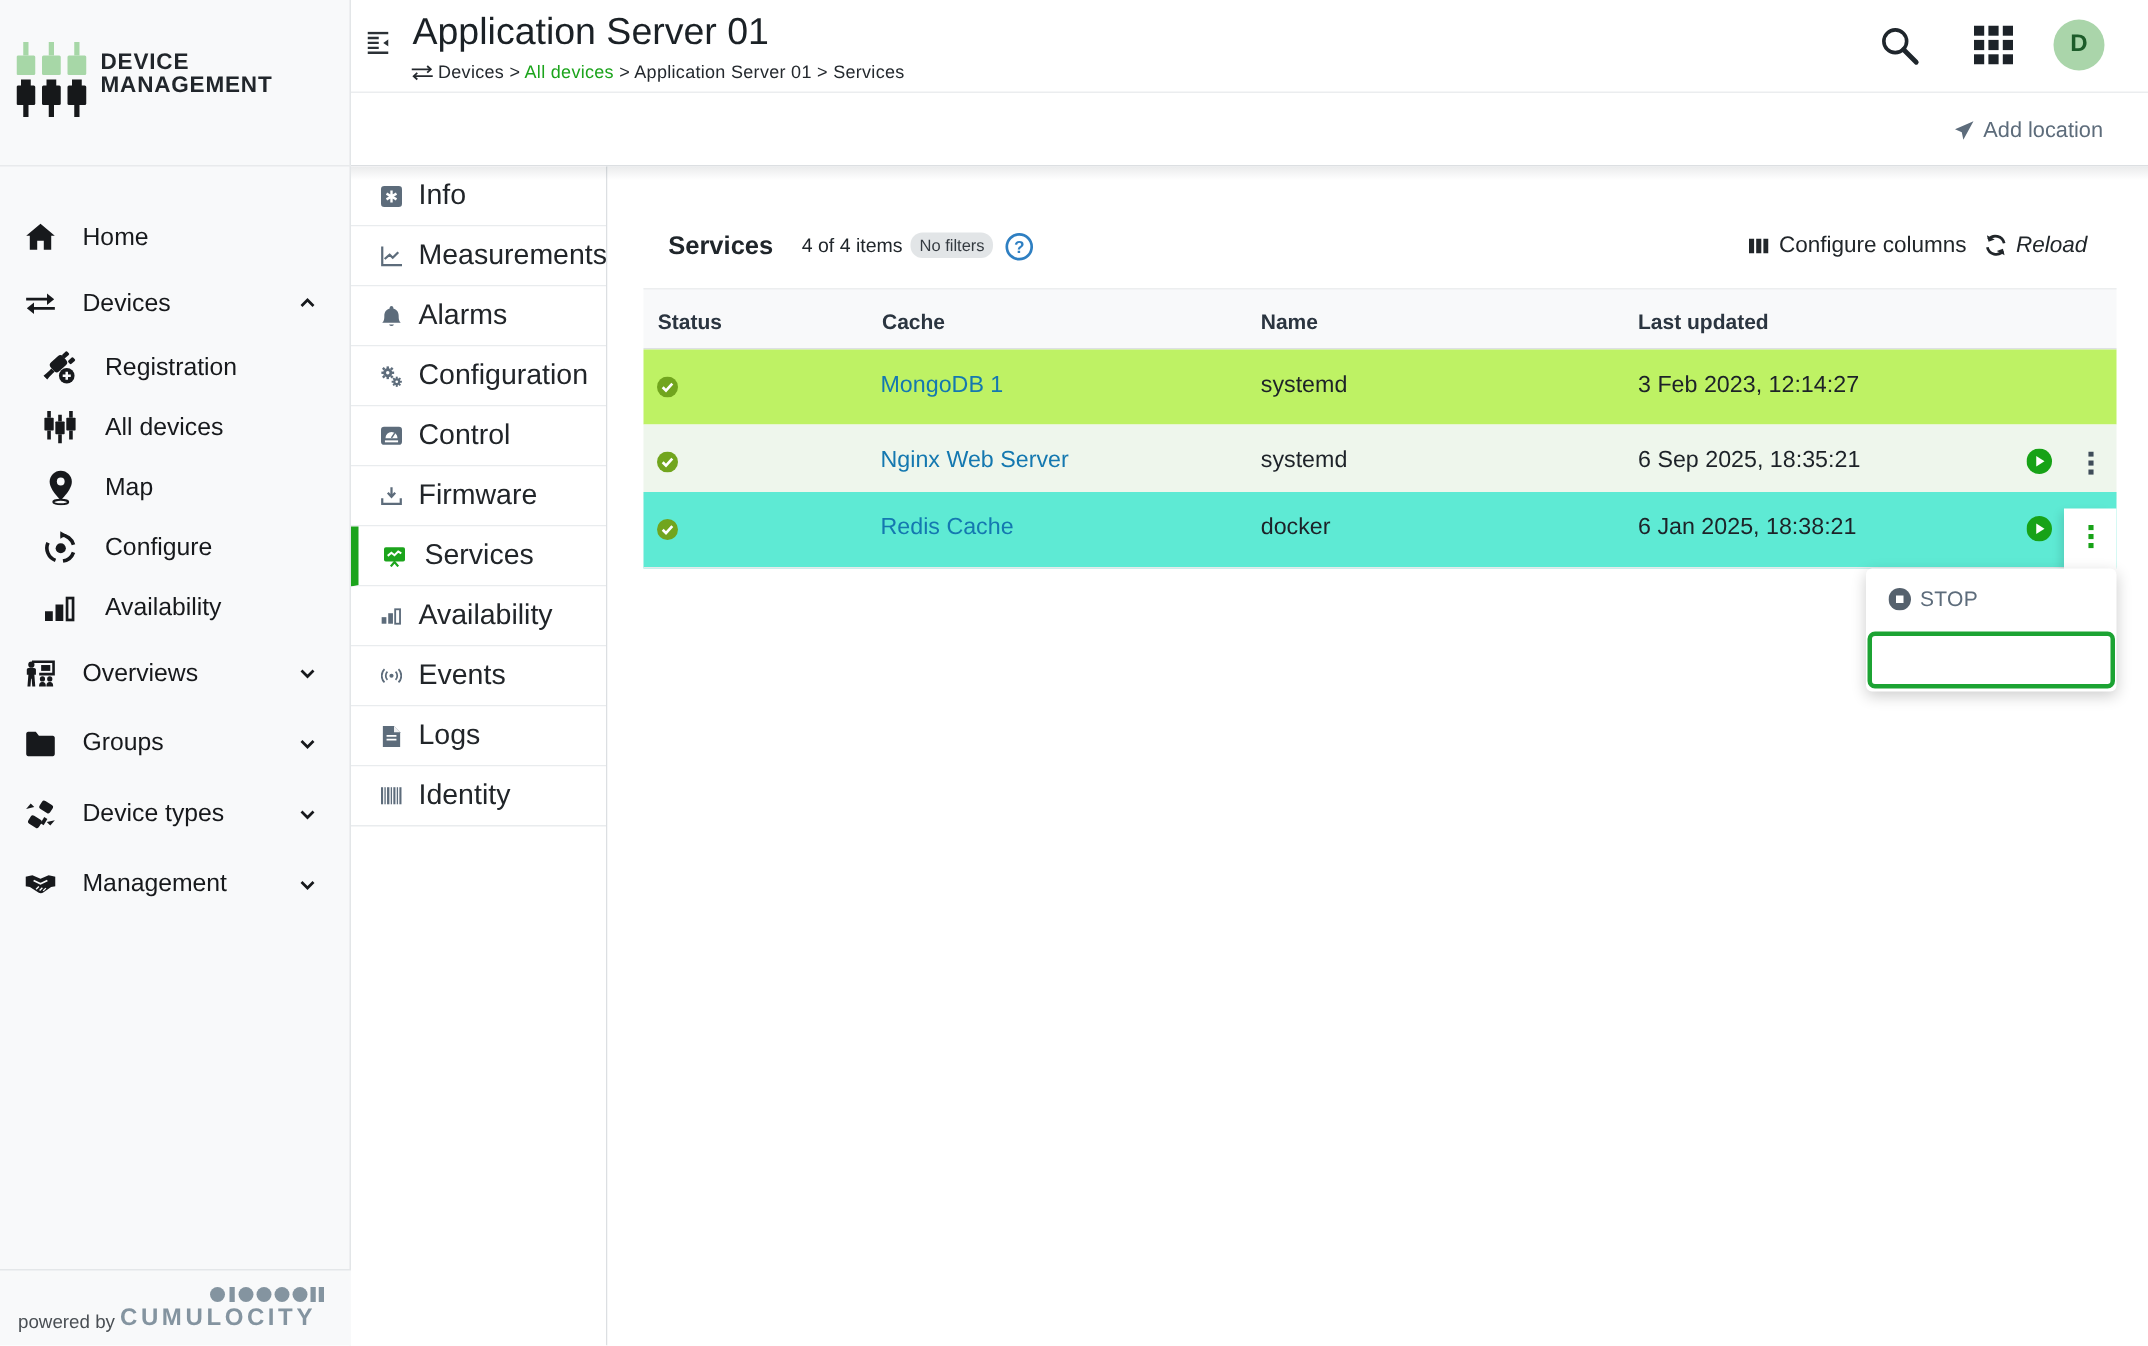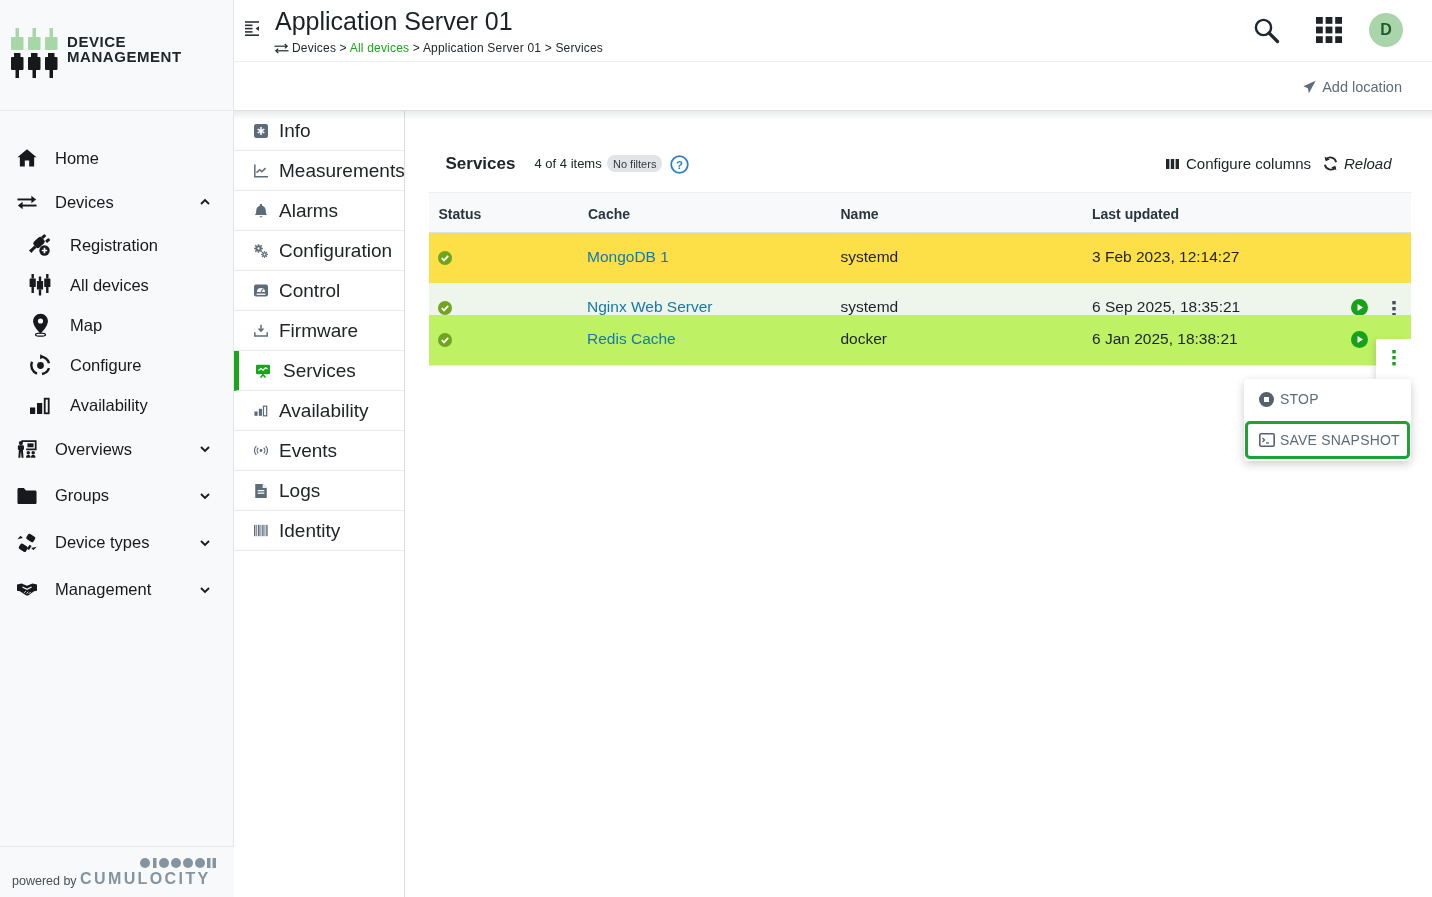"MongoDB 1" div.abs { background: #fde047 -> #bef264 }
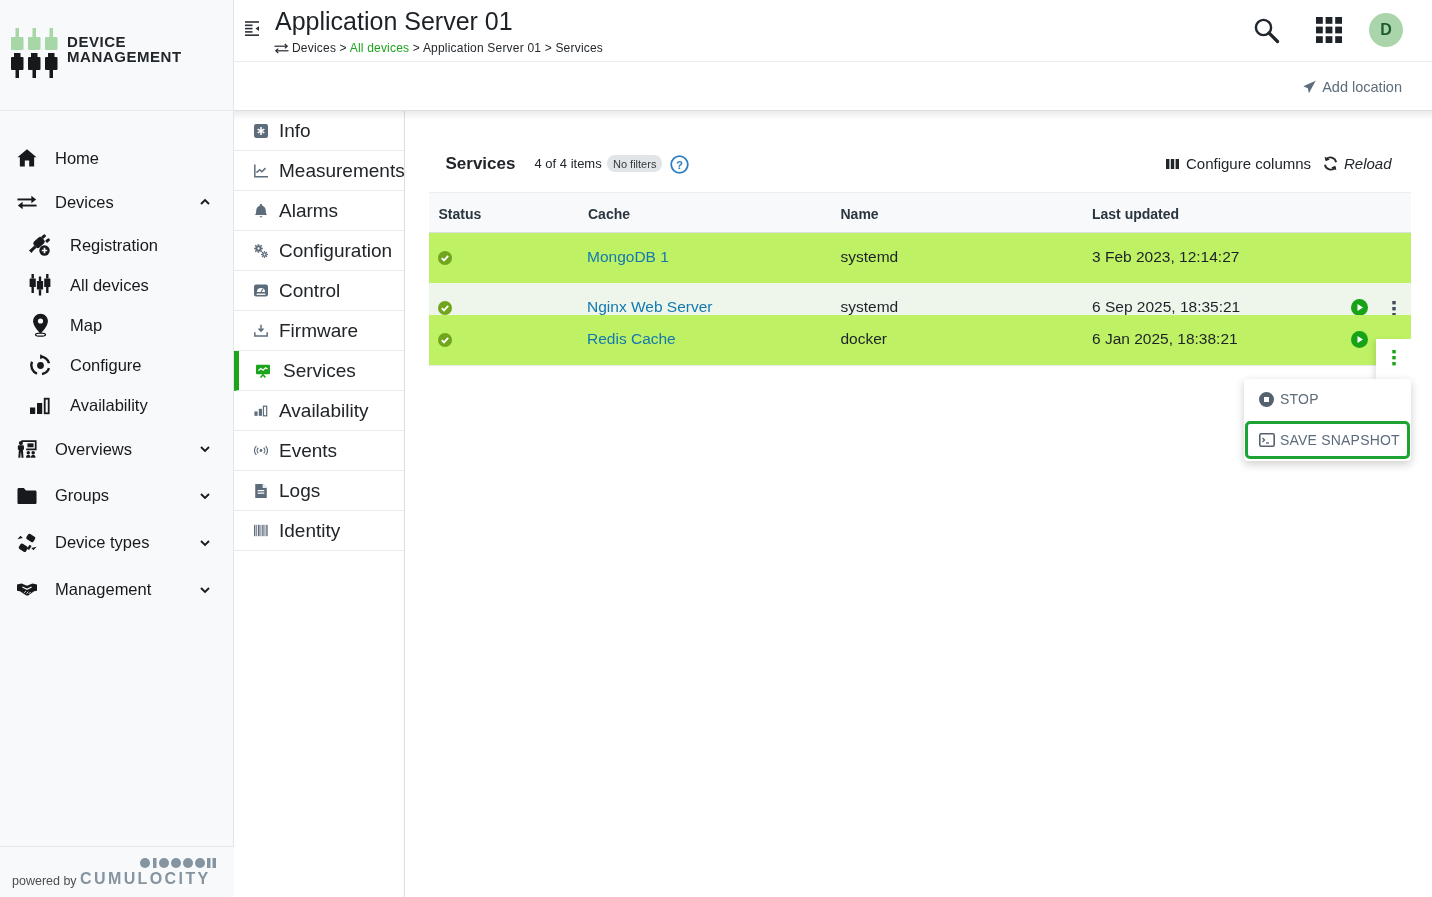"Redis Cache" div.abs { background: #bef264 -> #5eead4; top: 315px -> 328px }
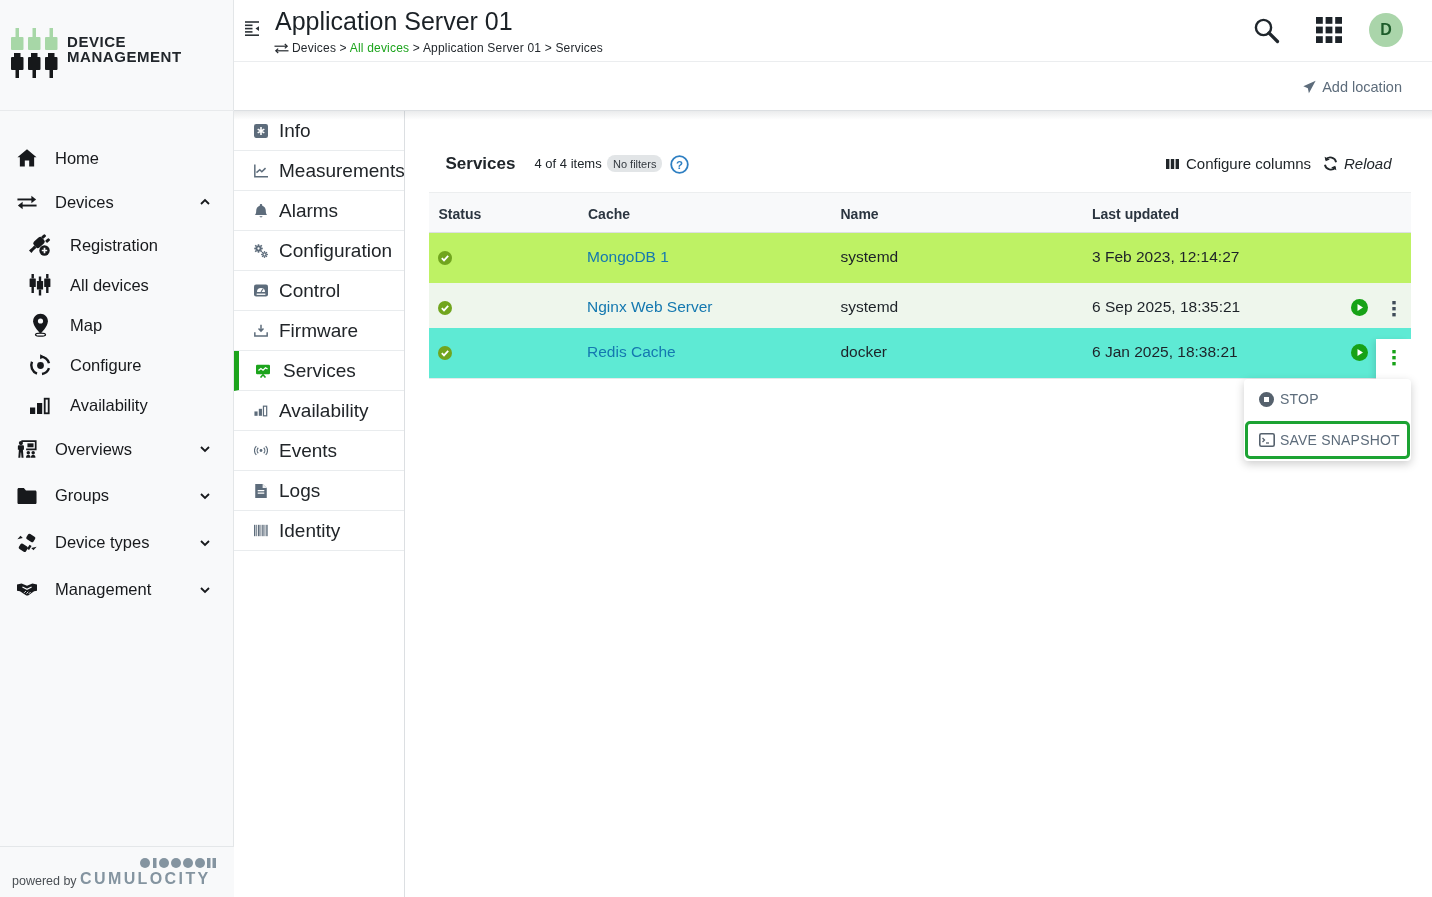"SAVE SNAPSHOT" div.pitem { html: <div> <span><svg> <rect></rect> <path></path> <path></path> </svg></span> <span>SAVE SNAPSHOT</span> </div> -> none }
